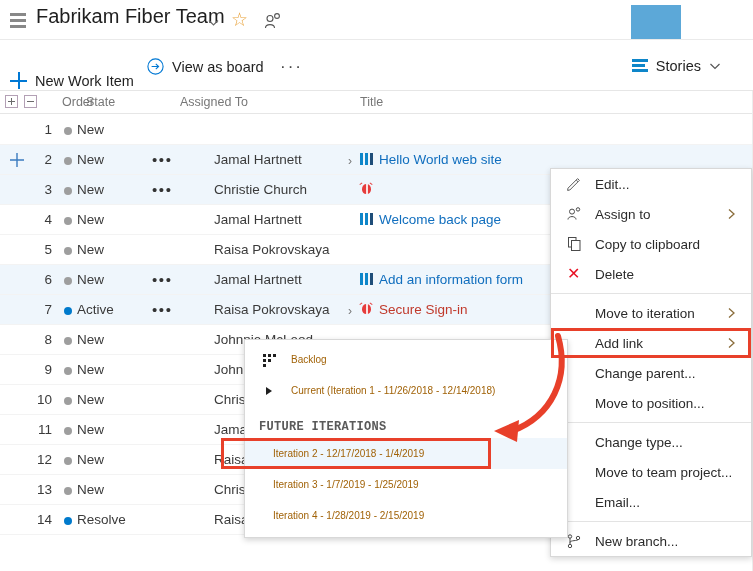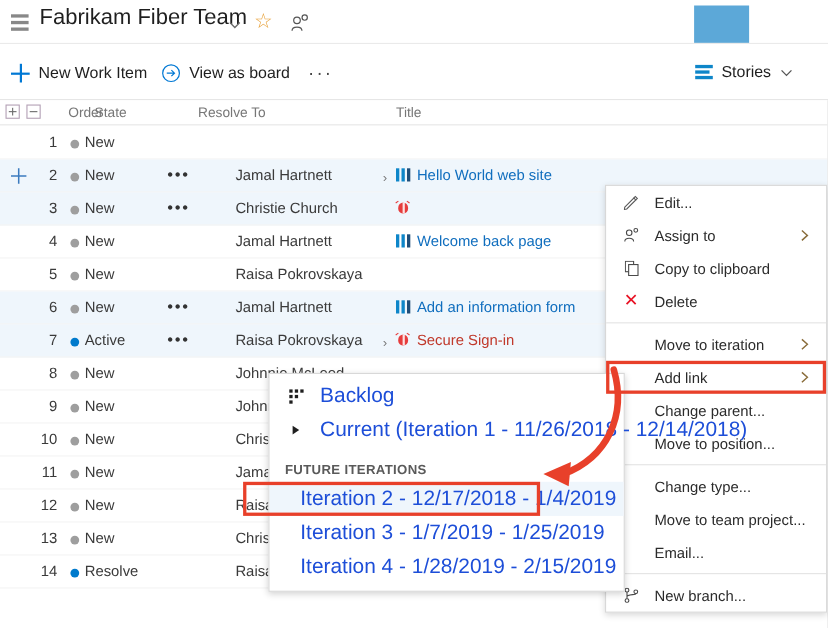"New Work Item" .newwi { top: 10px -> 24px }
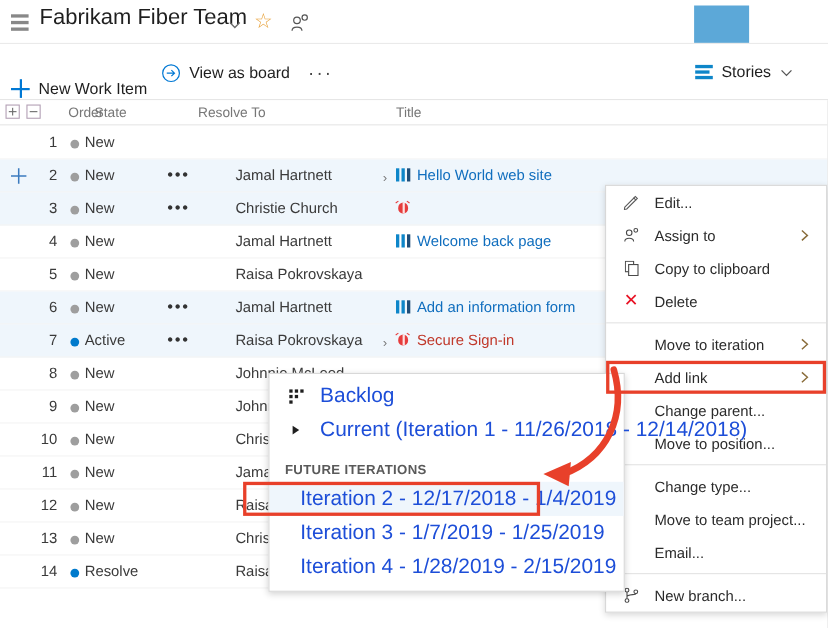"Resolve To" div.hcell { text: Resolve -> Assigned }
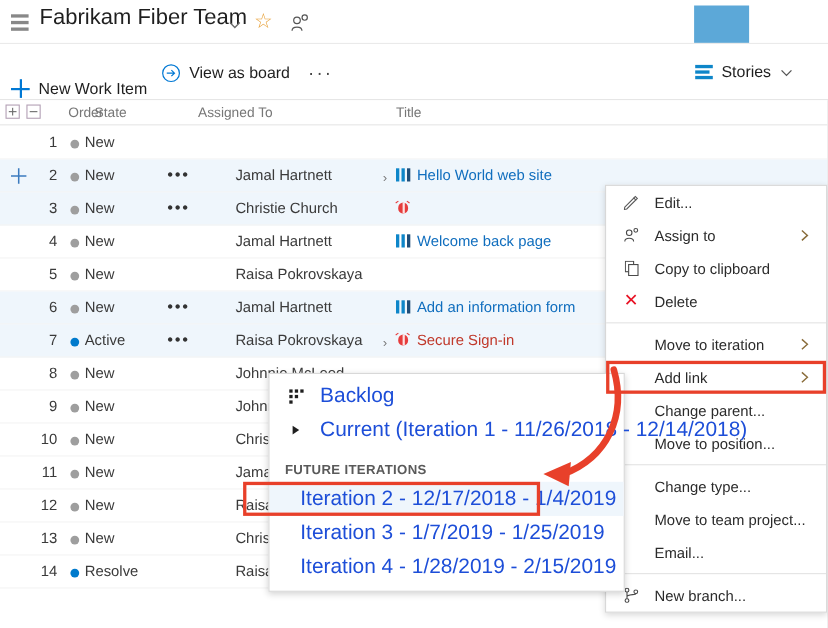"Backlog" .si { color: #1d4ed8 -> #a16207; font-size: 19px -> 10px }
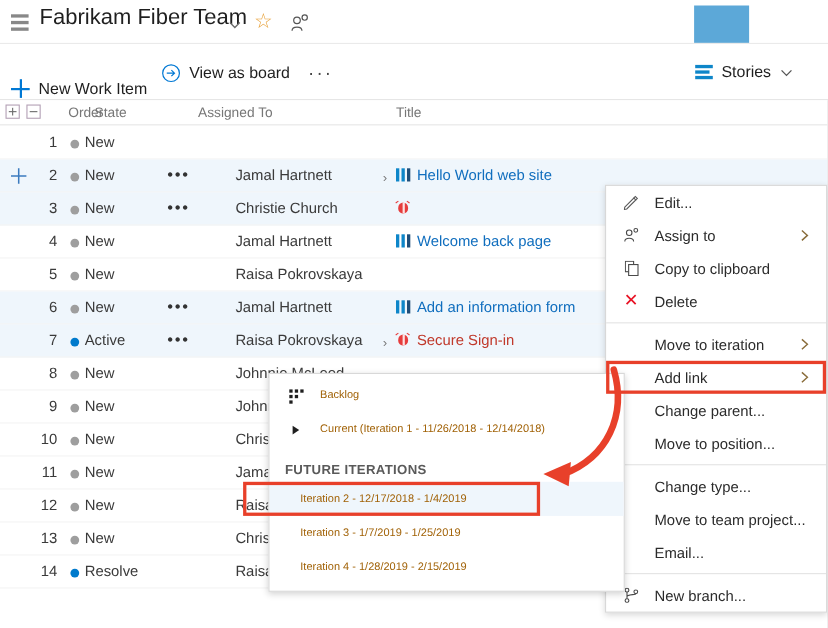"FUTURE ITERATIONS" .sec-head { font-family: none -> Liberation Mono, monospace }
